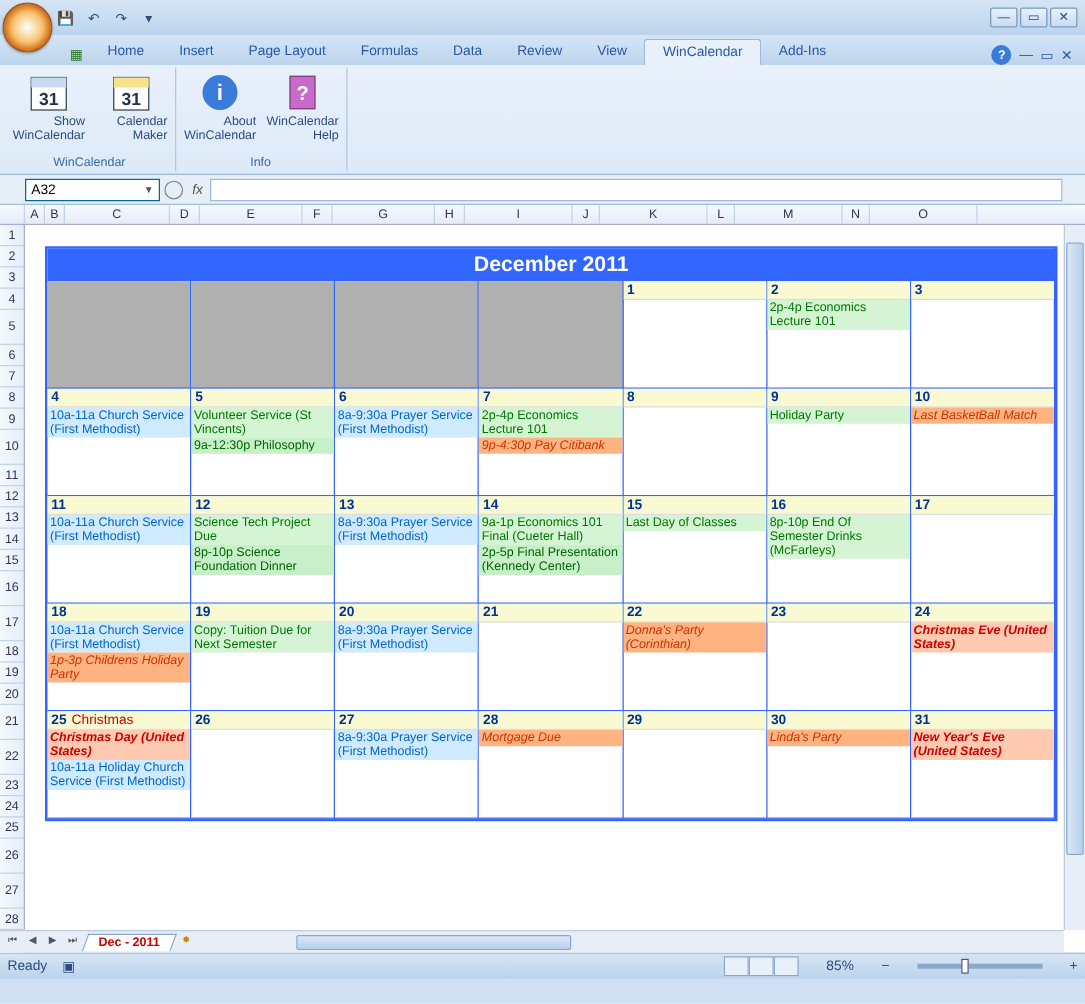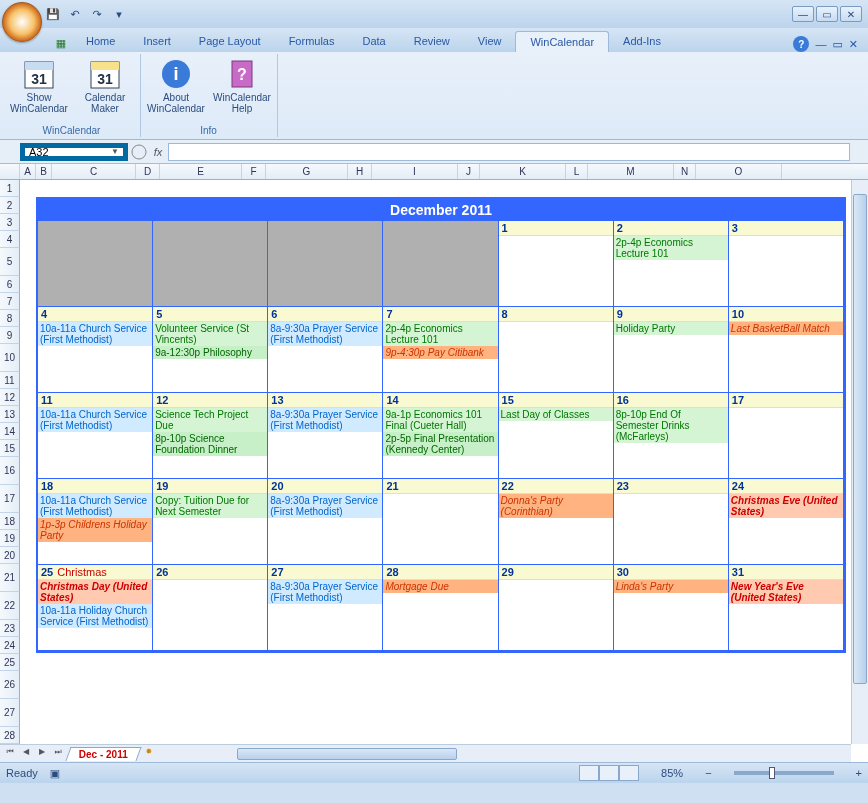"Show WinCalendar" .rbtn .lbl { text-align: center -> right }
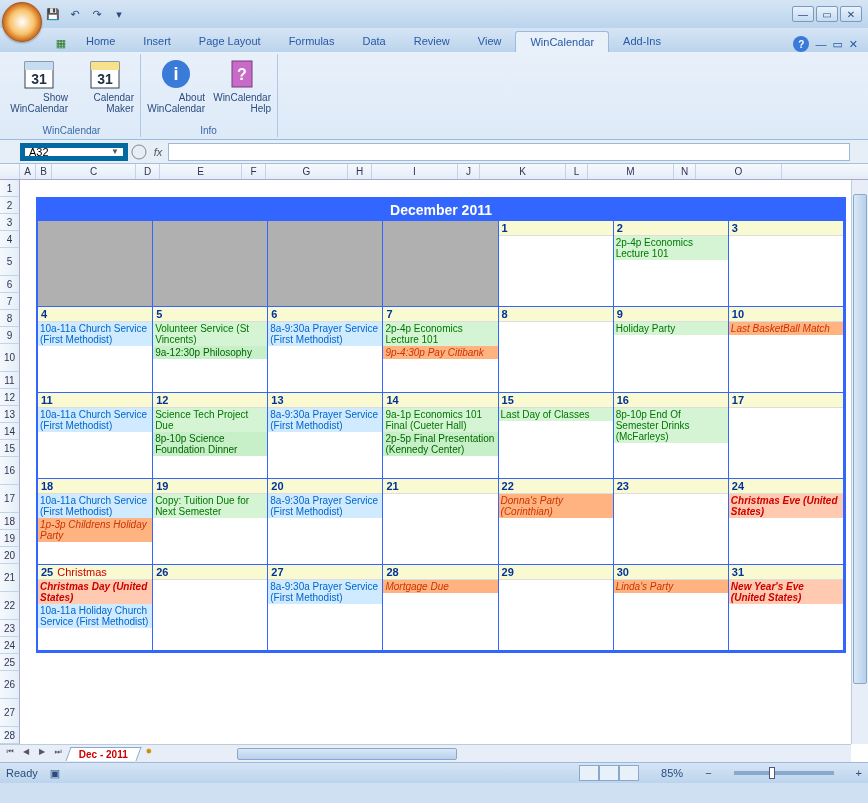"A32" .namebox { border: 5px solid #0369a1 -> 1px solid #0369a1 }
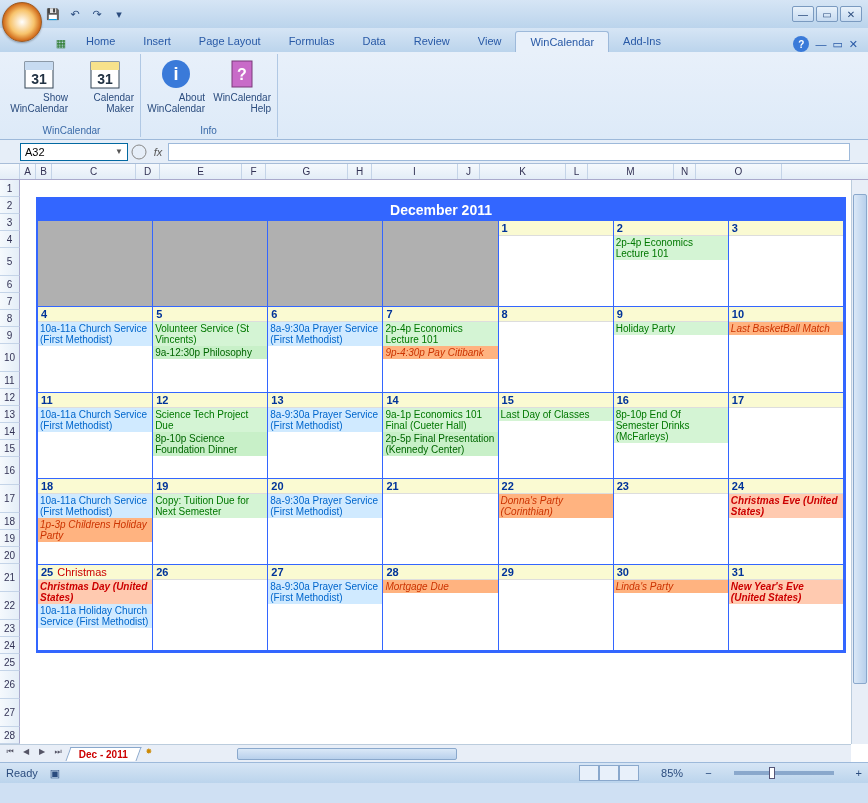"December 2011" .cal-title { font-size: 14px -> 17px }
